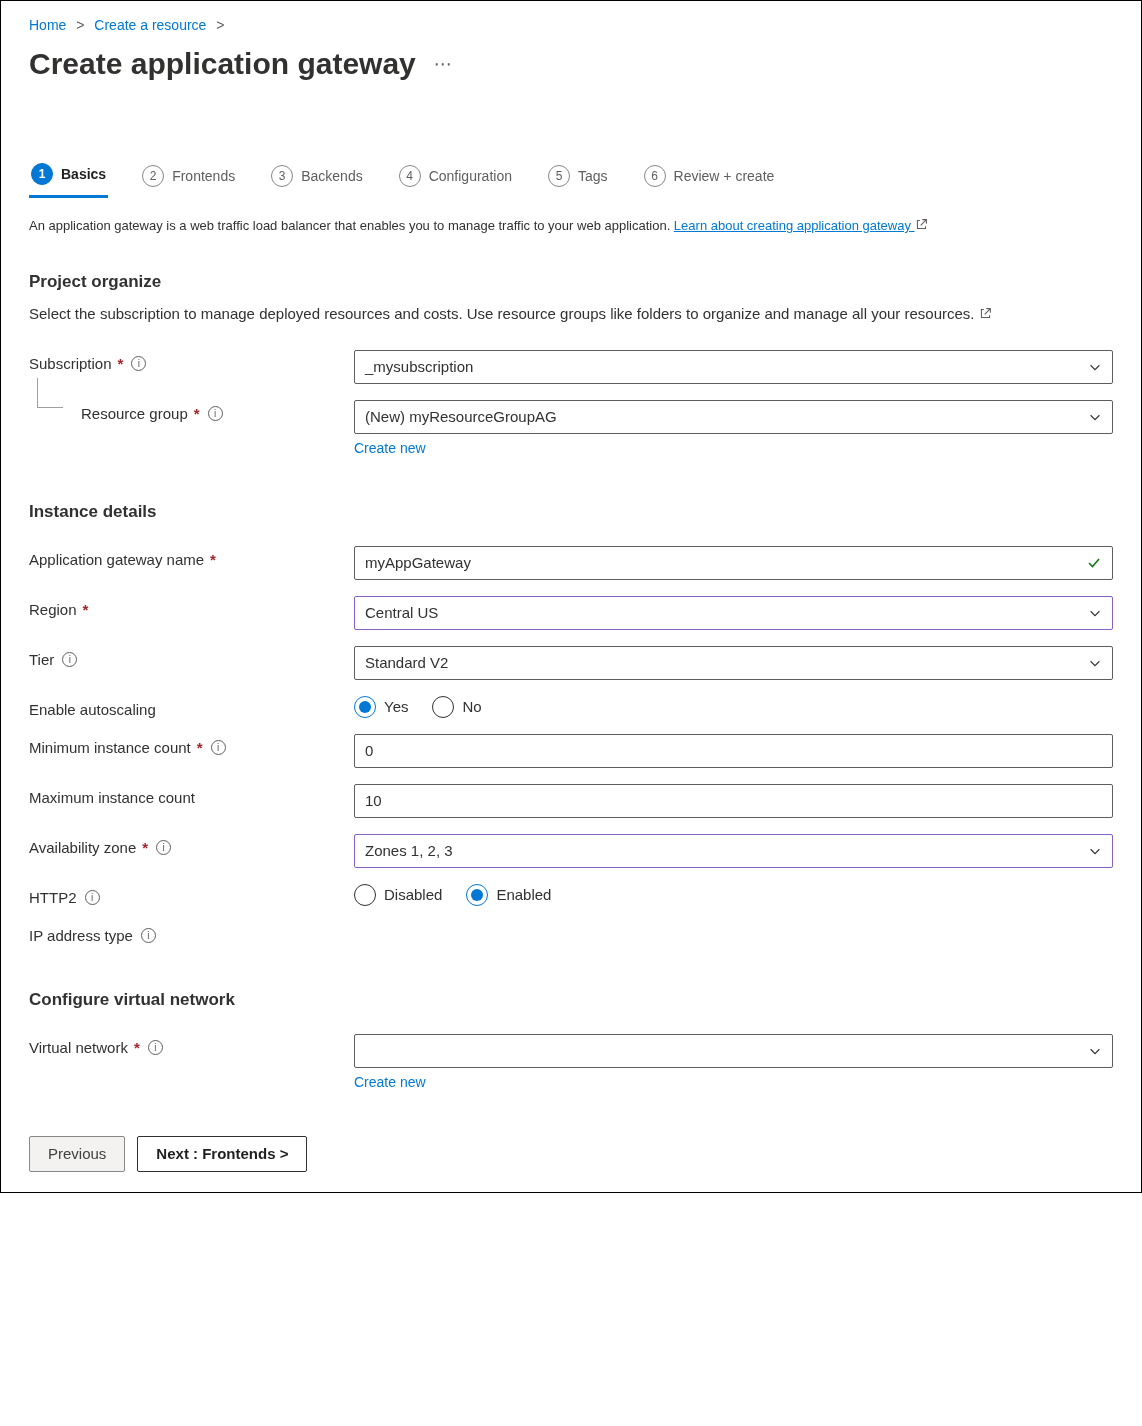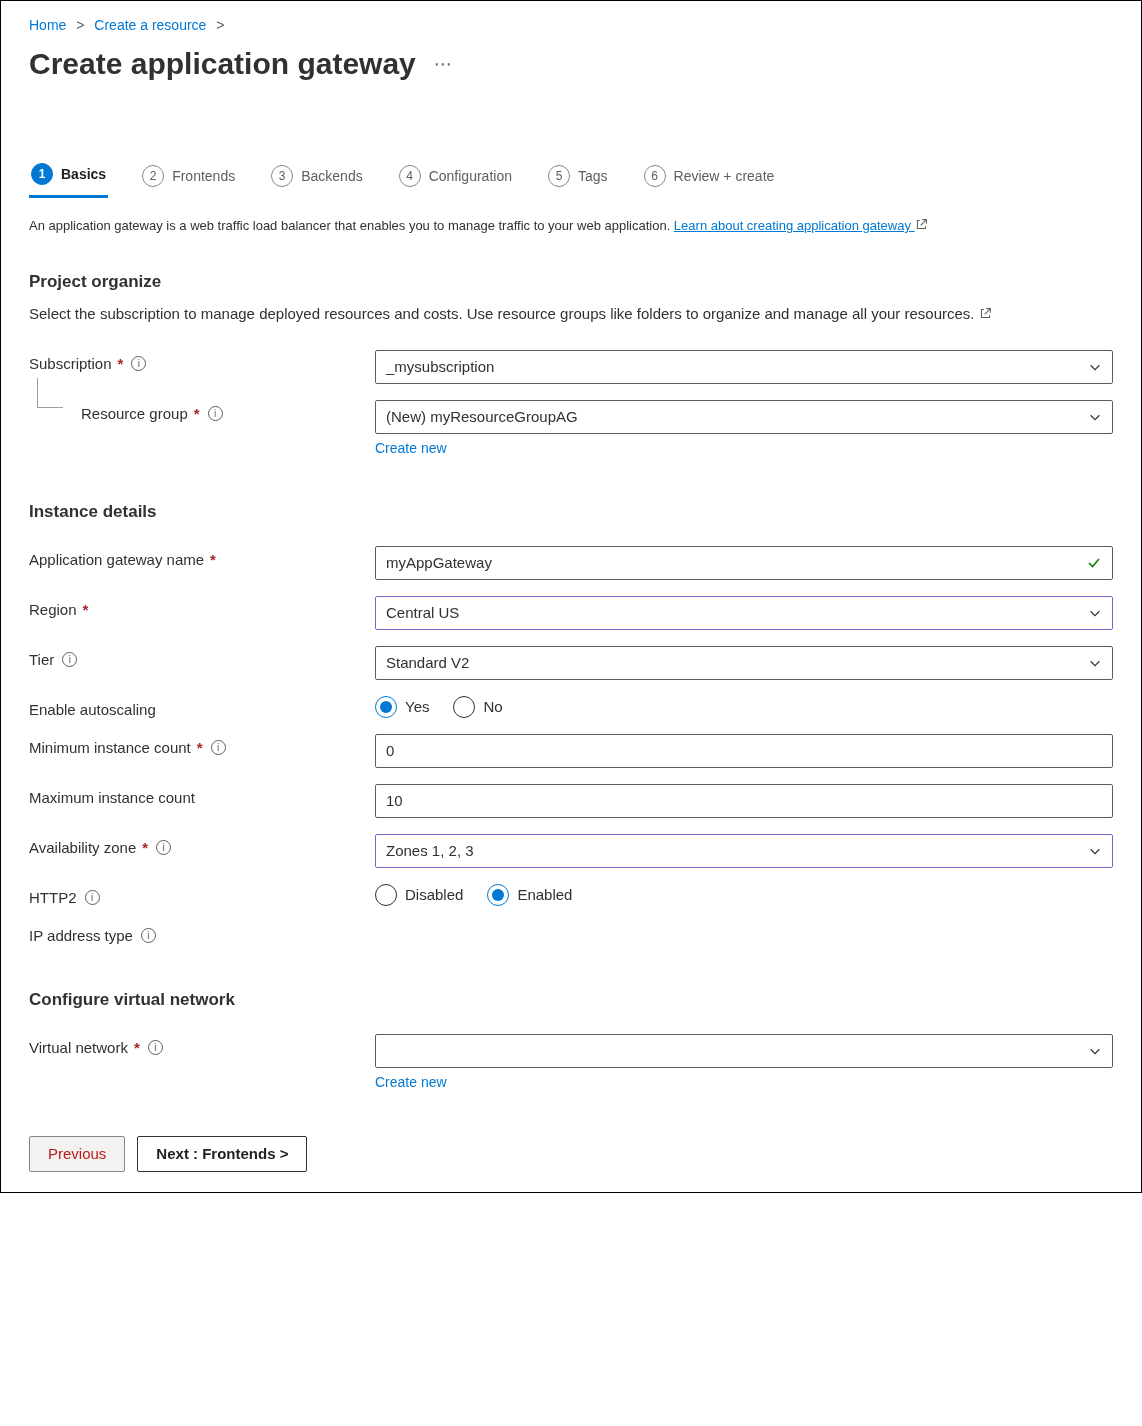"_mysubscription" .field-col { margin-left: 21px -> none }
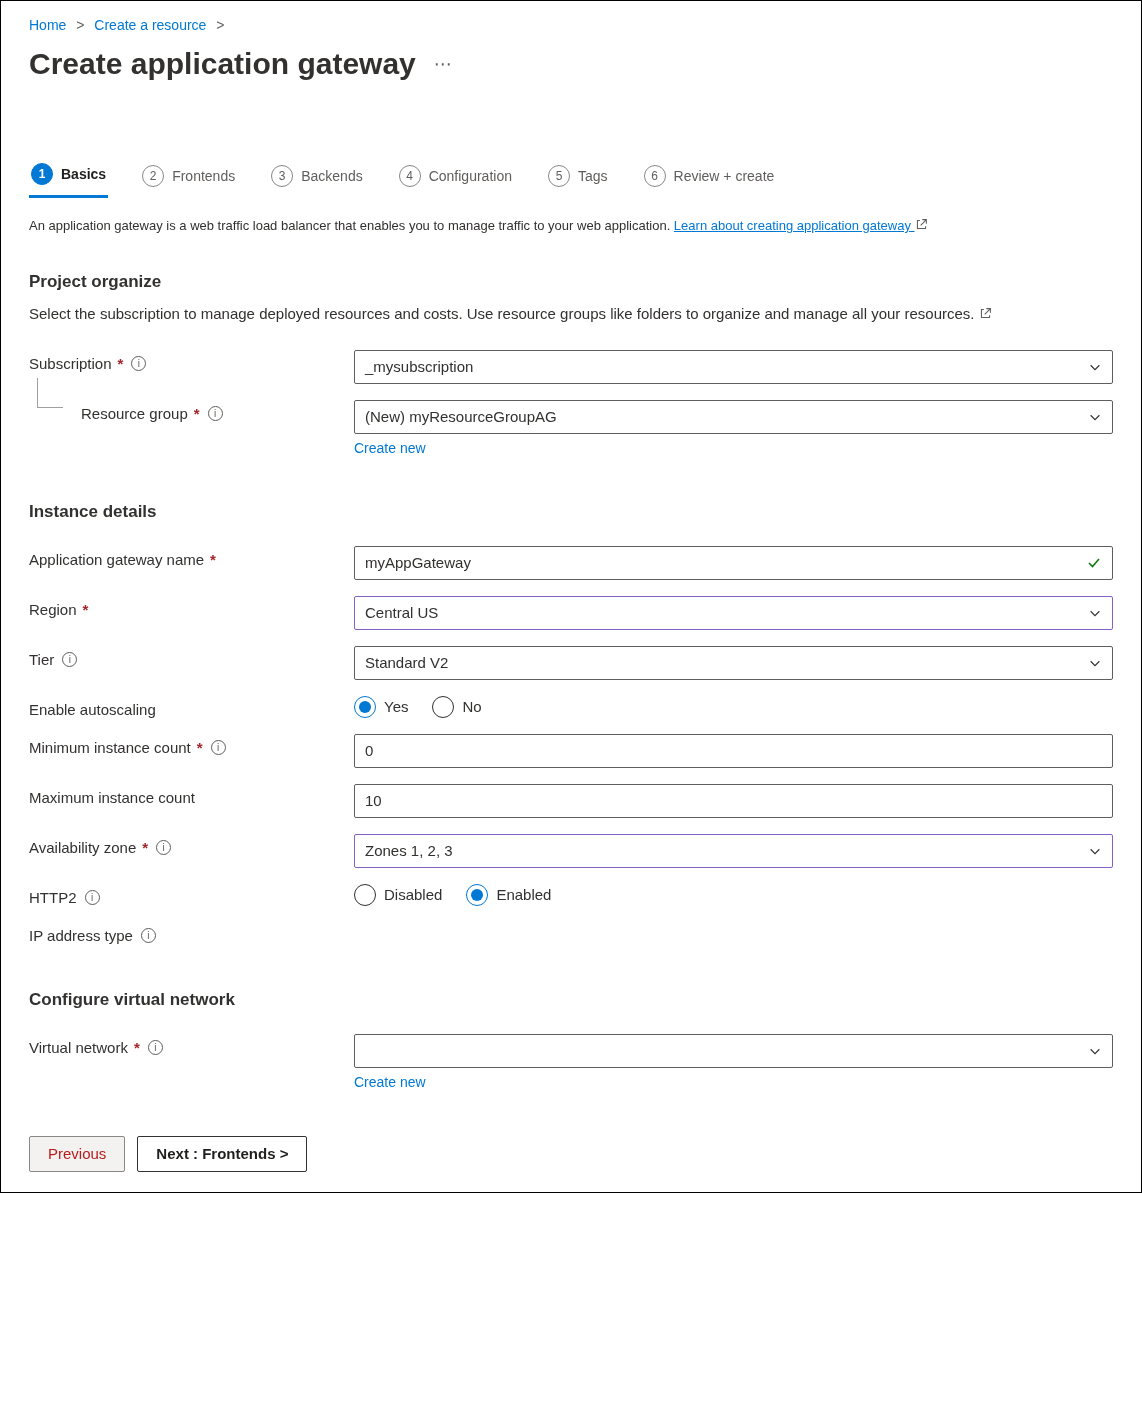"Previous" .btn.prev { color: #b91c1c -> #404040 }
